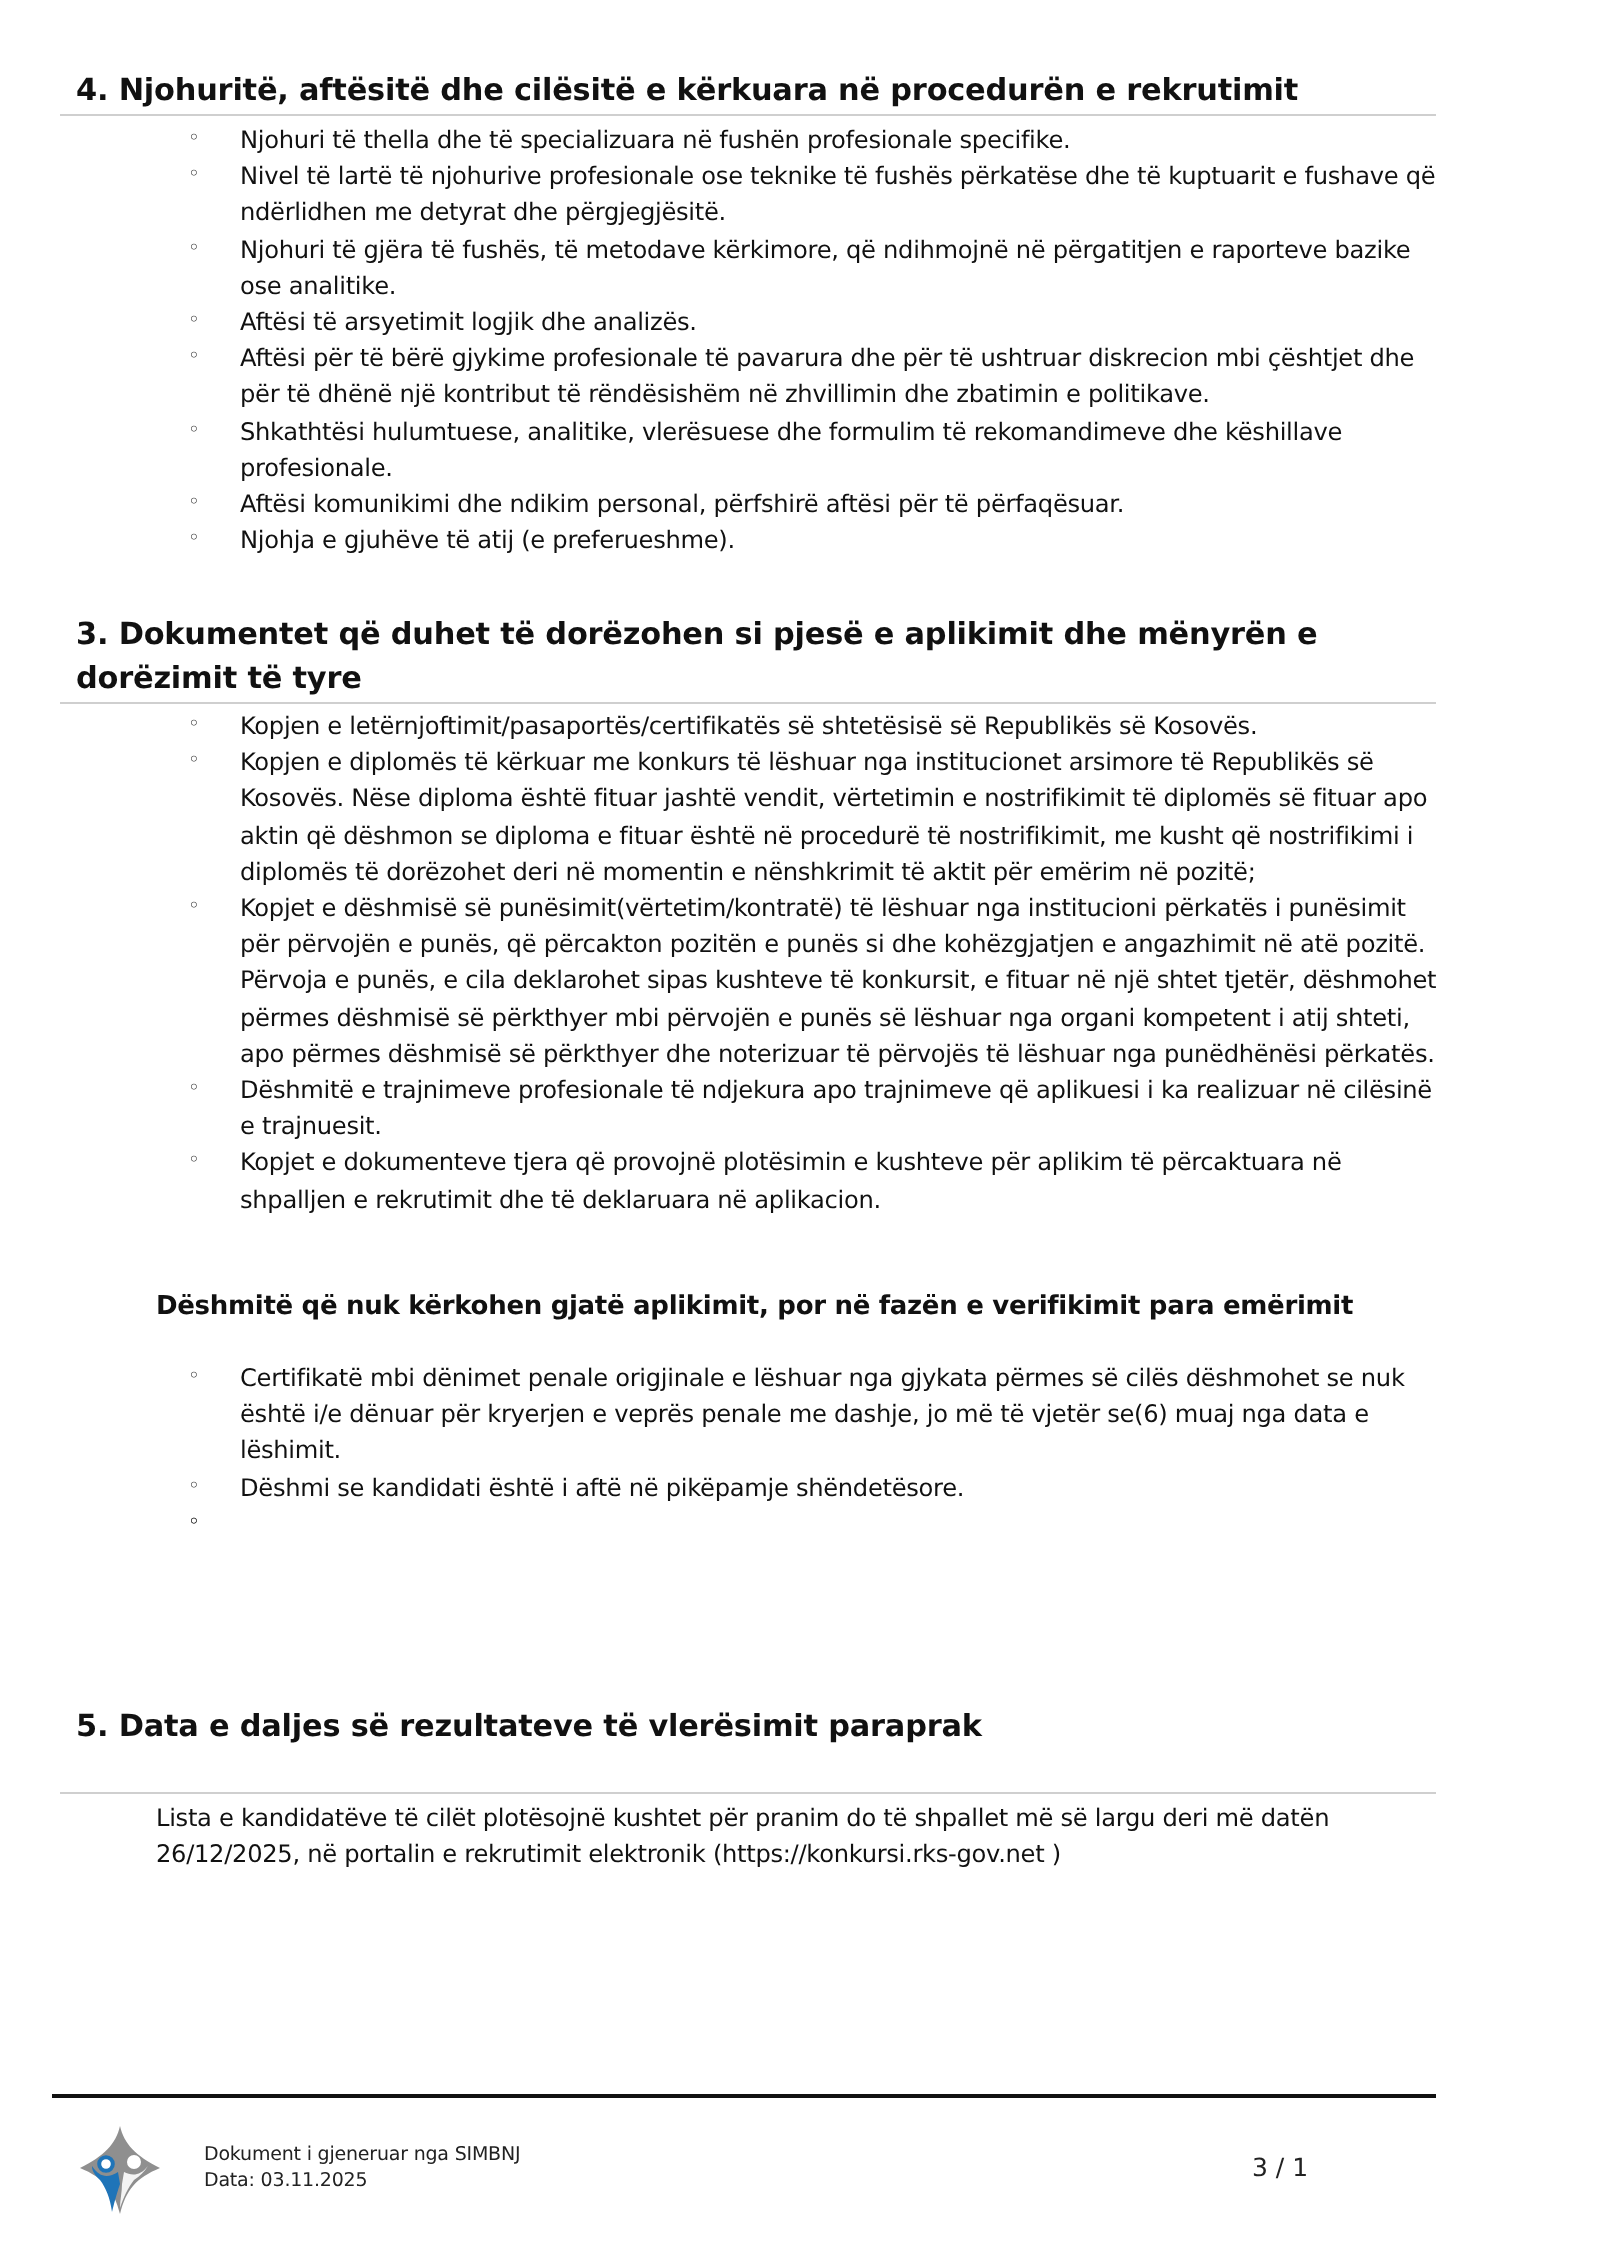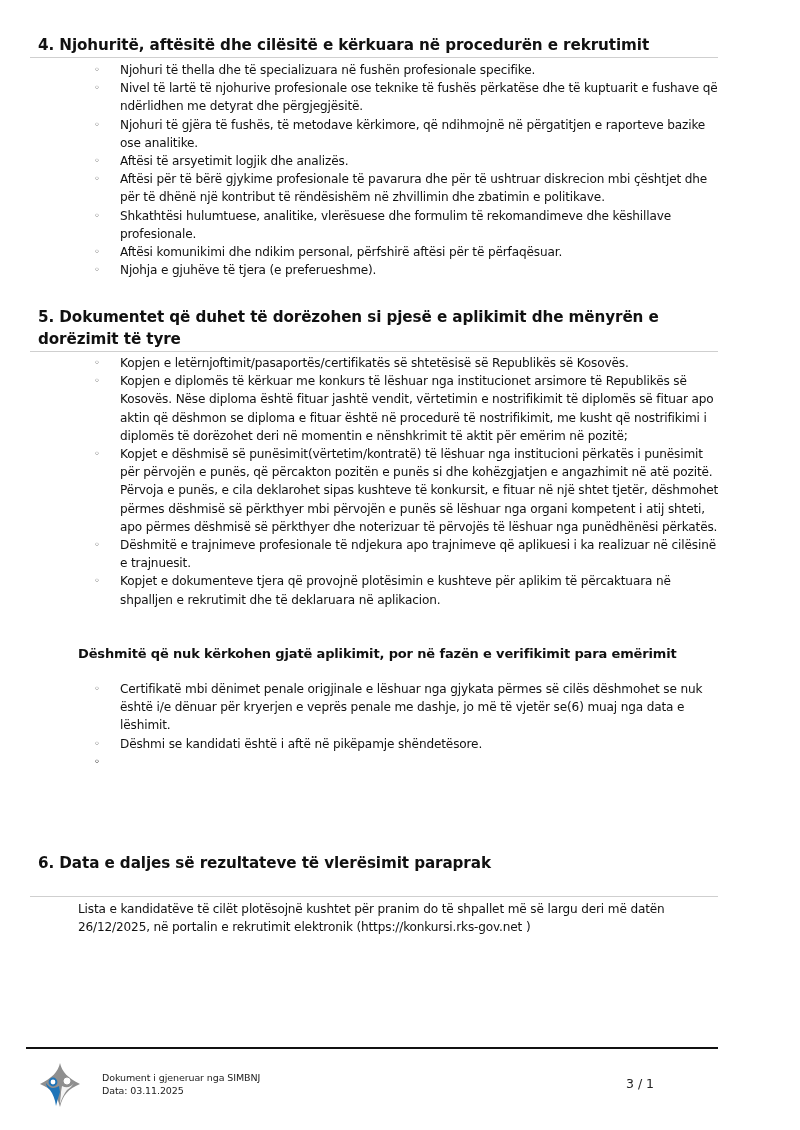"Njohja e gjuhëve të tjera" span { text: tjera -> atij }
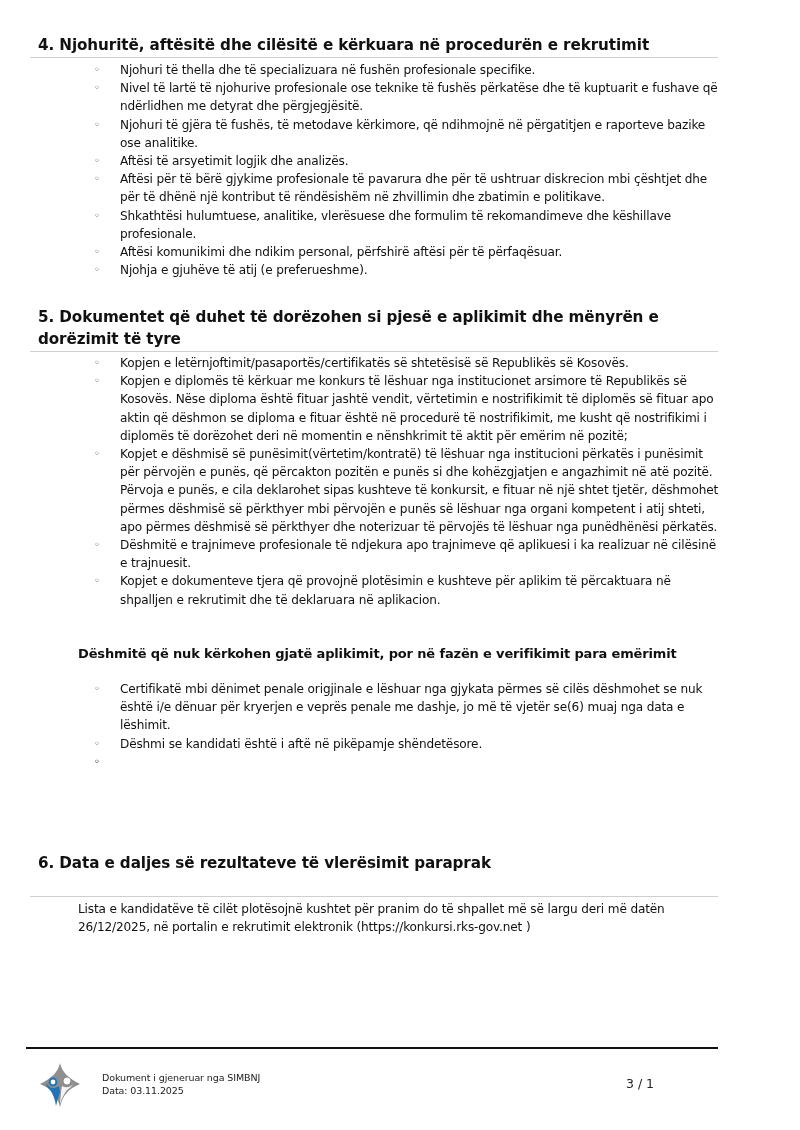"5. Dokumentet që duhet të" h2.section-title { text: 5 -> 3 }
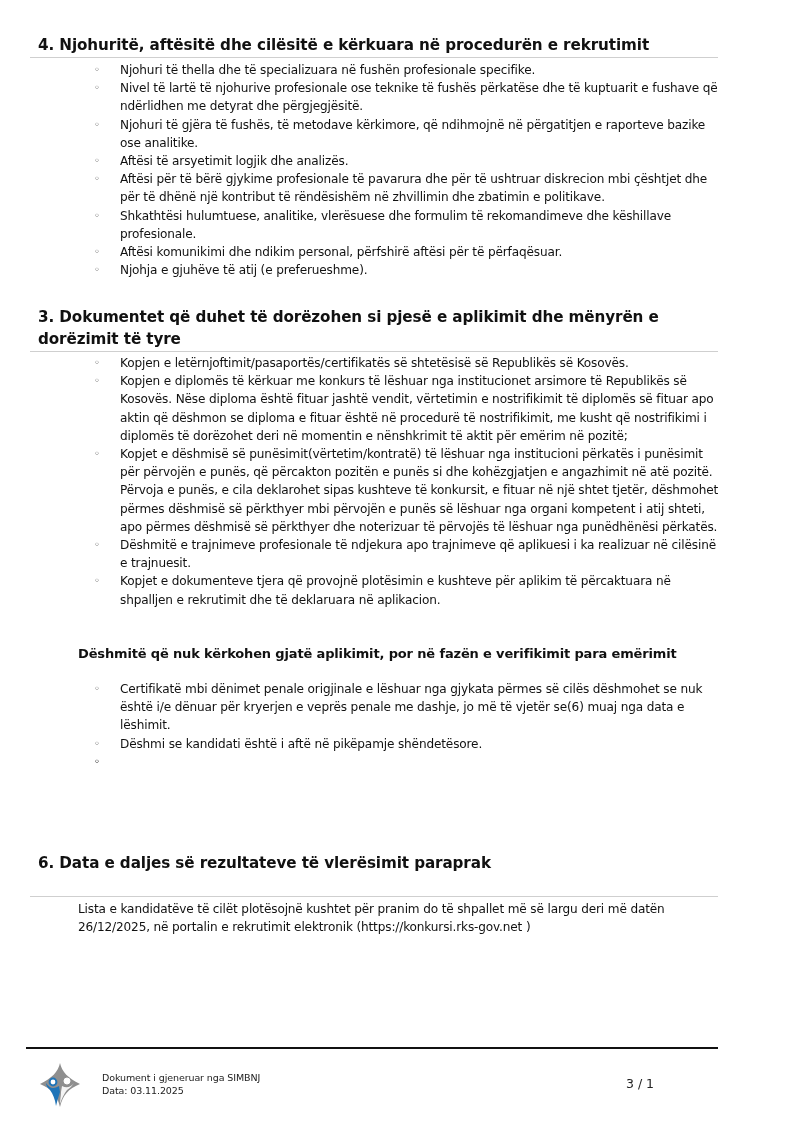"6. Data e daljes së" h2.section-title { text: 6 -> 5 }
